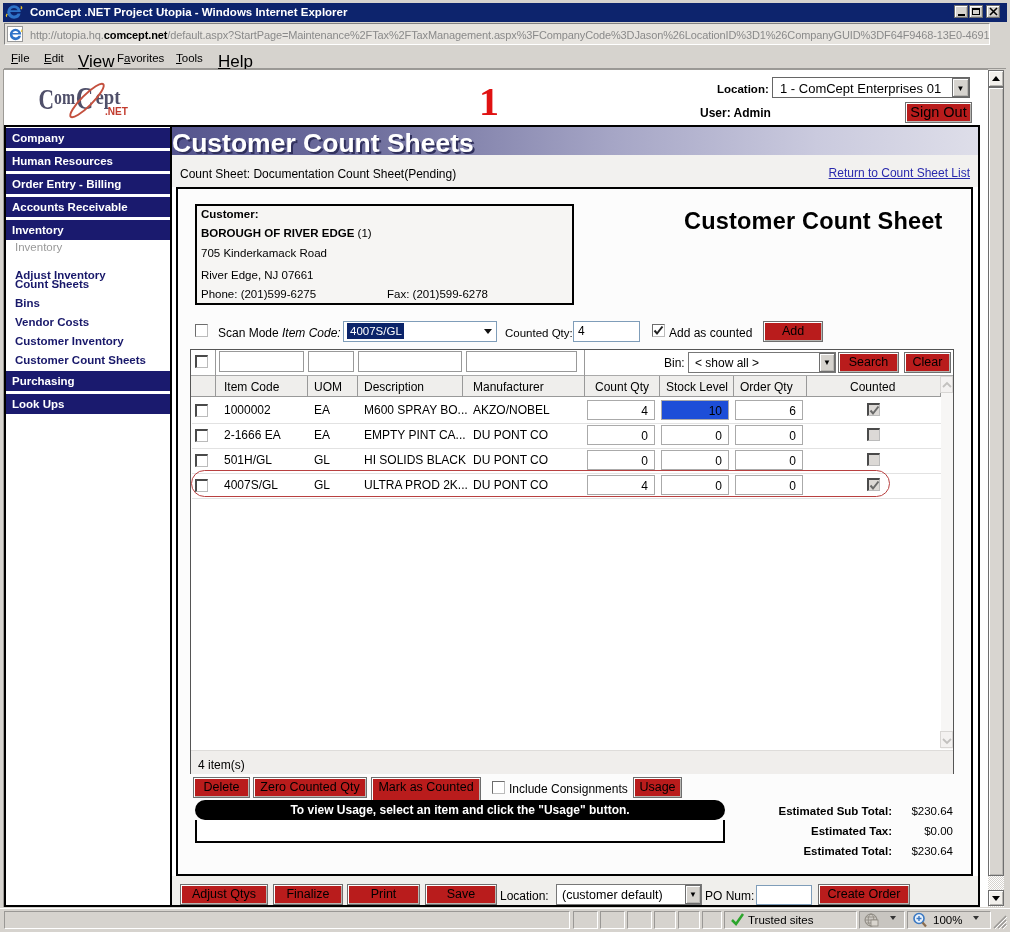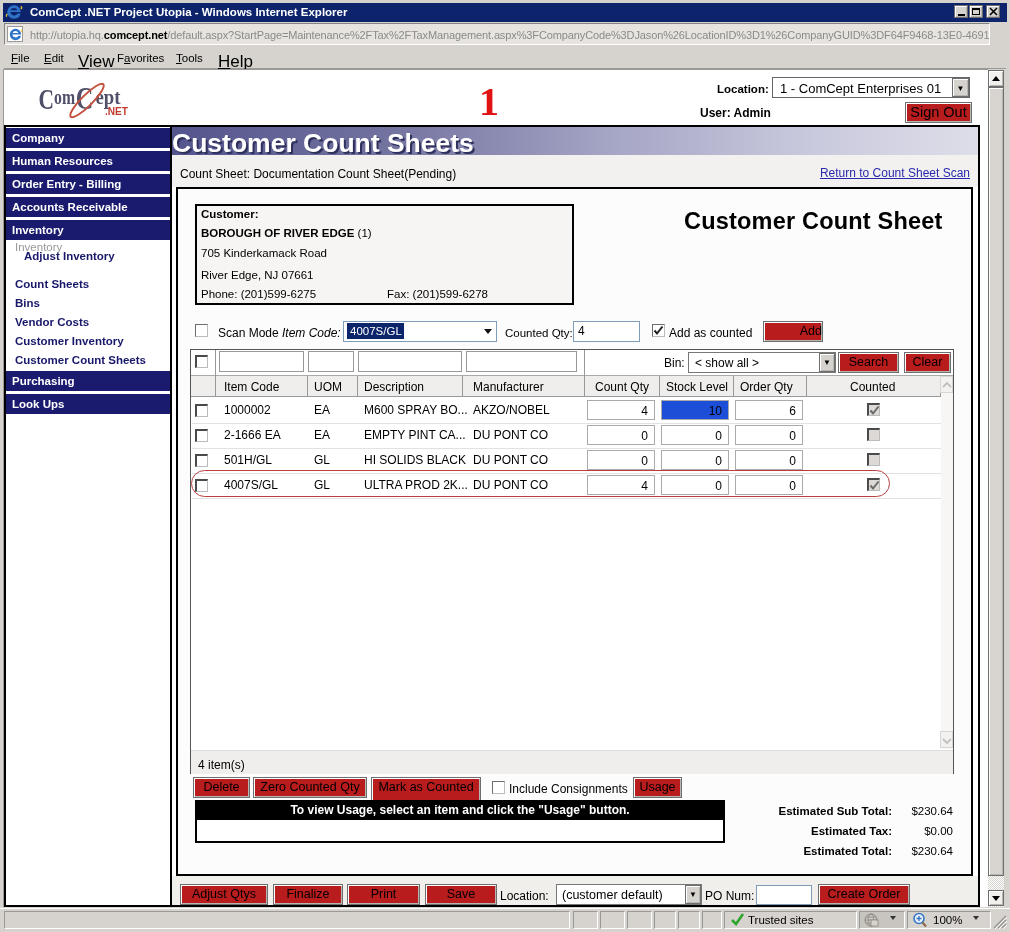"Return to Count Sheet Scan" div.abs { text: Scan -> List }
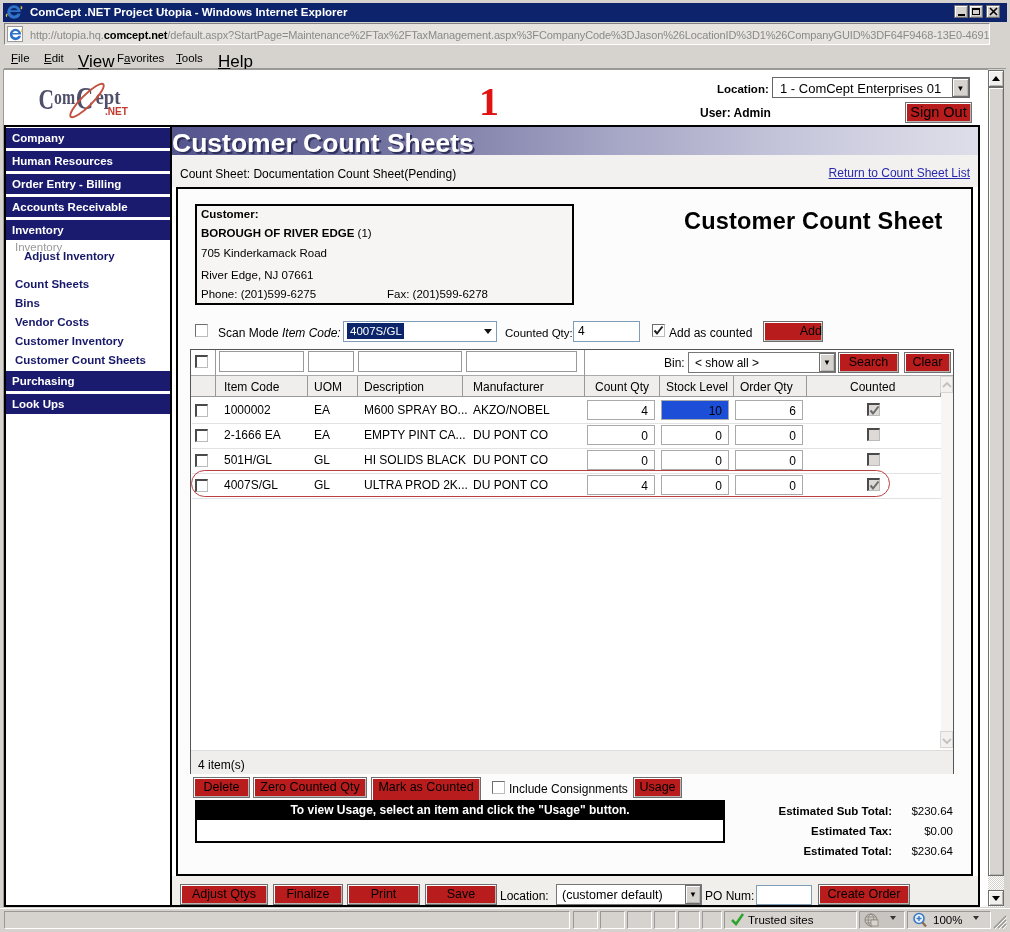"Adjust Inventory" div.navsub { margin-left: 9px -> none; top: 250px -> 269px }
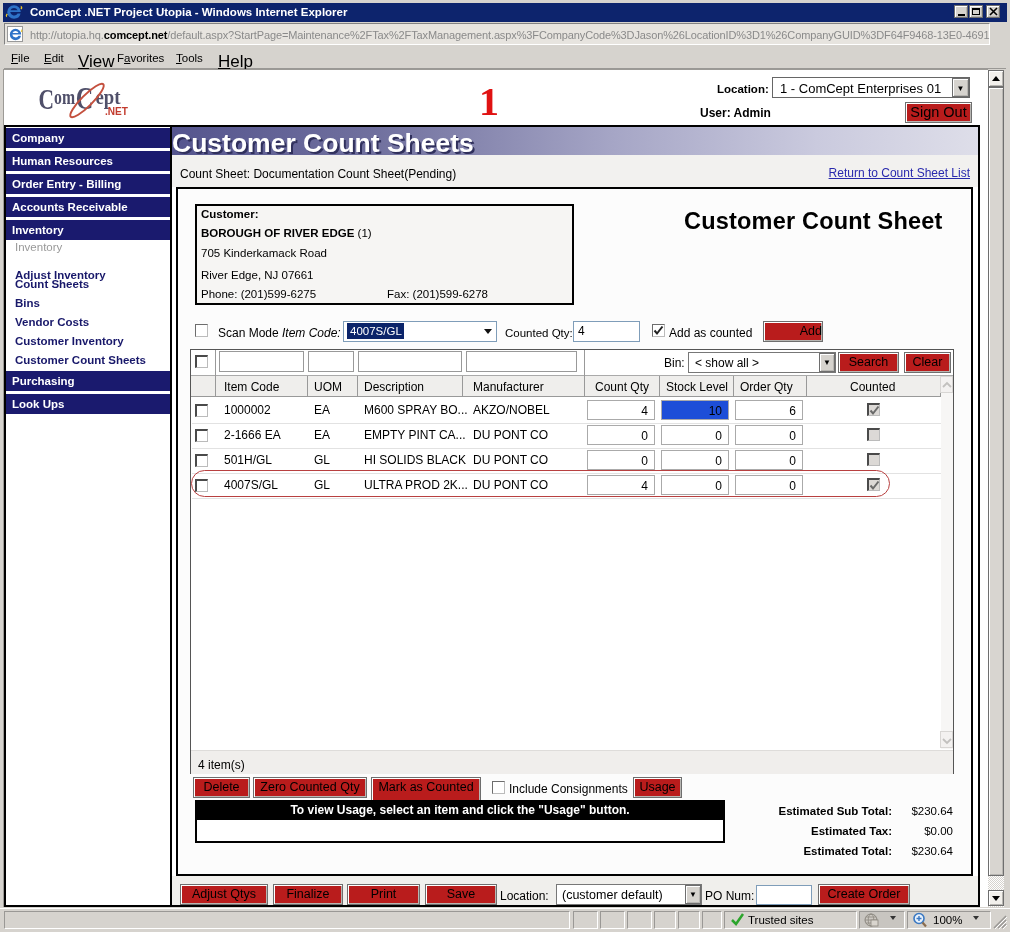"Add" div.btn3d { text-align: right -> none }
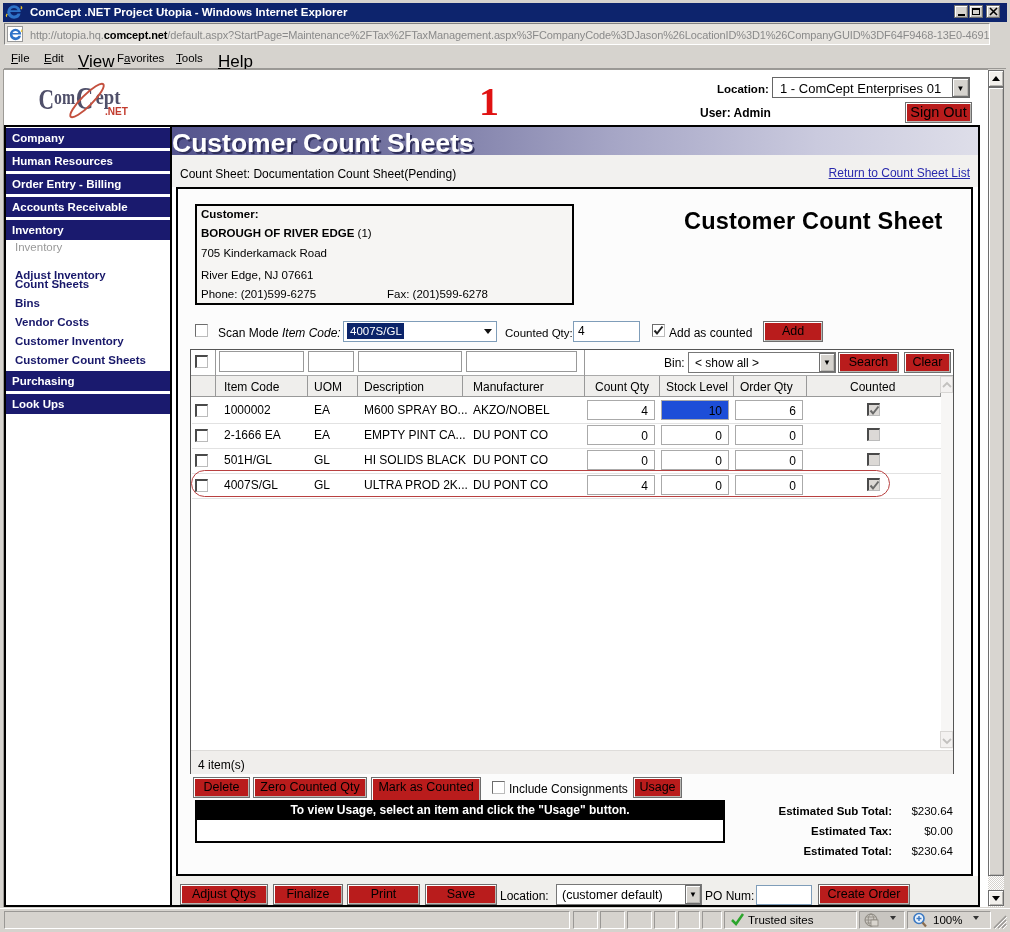"To view Usage, select an" div.abs { border-radius: none -> 10px }
